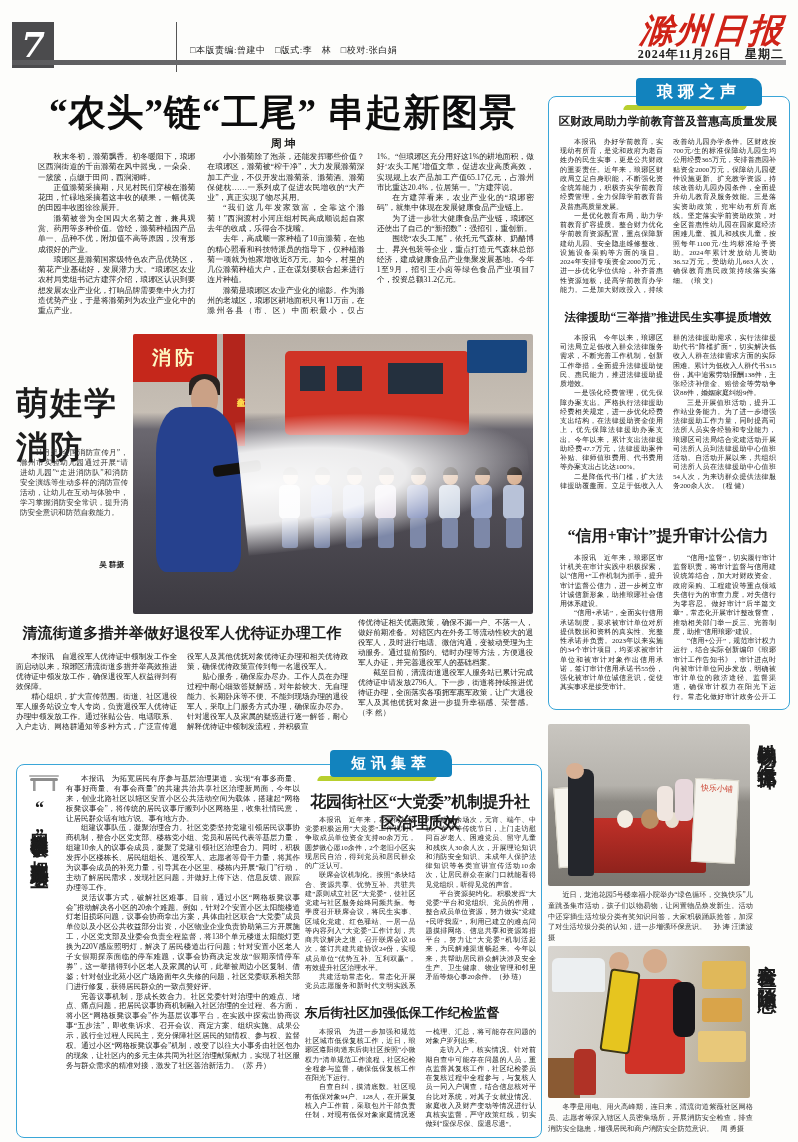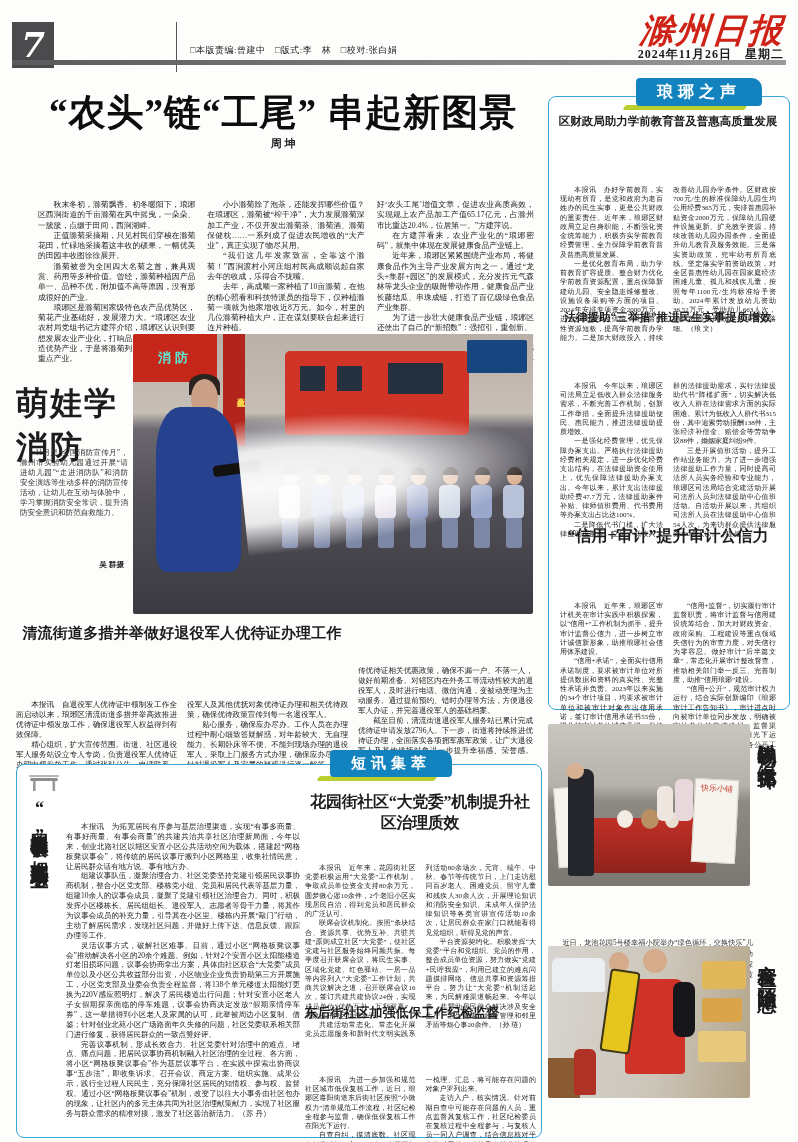"本报讯" .clip { margin-top: 48px -> none }
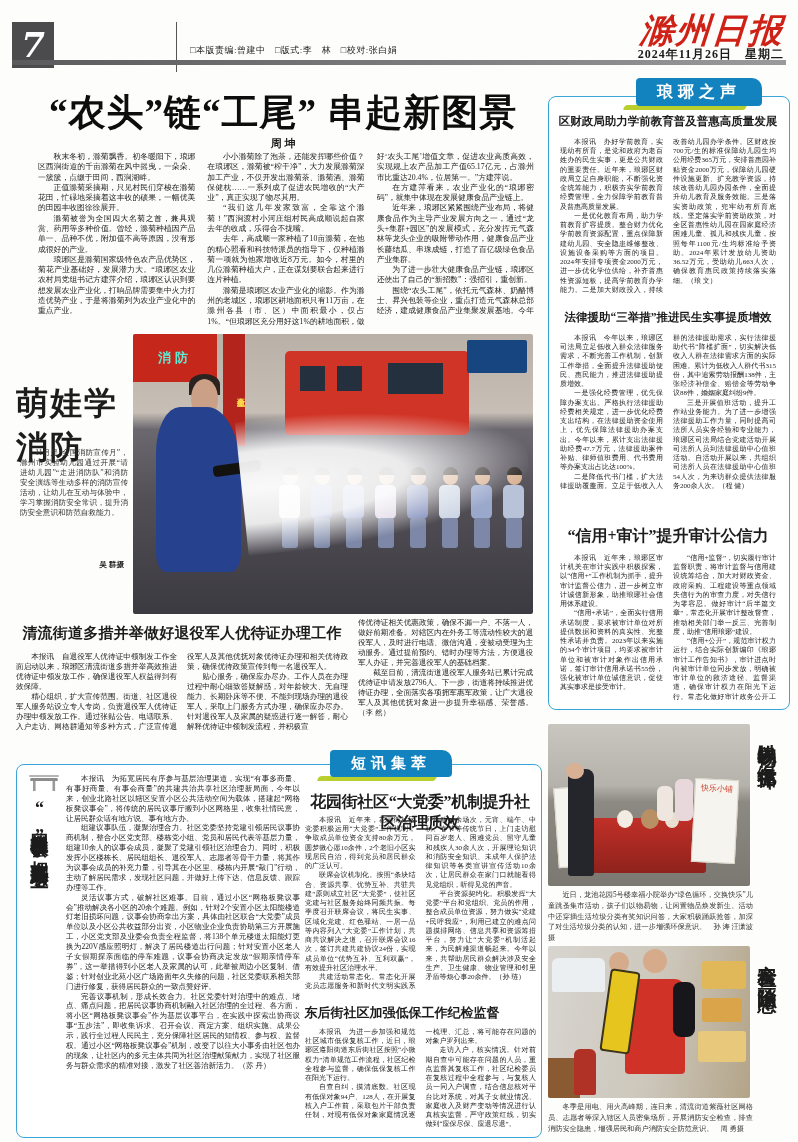"近年来，琅琊区紧紧围绕产业布局，将健康食品作为主导产业发展方向之一，通过“龙头+" p { html: <p>近年来，琅琊区紧紧围绕产业布局，将健康食品作为主导产业发展方向之一，通过“龙头+集群+园区”的发展模式，充分发挥元气森林等龙头企业的吸附带动作用，健康食品产业长藤结瓜、串珠成链，打造了百亿级绿色食品产业集群。</p> -> none }
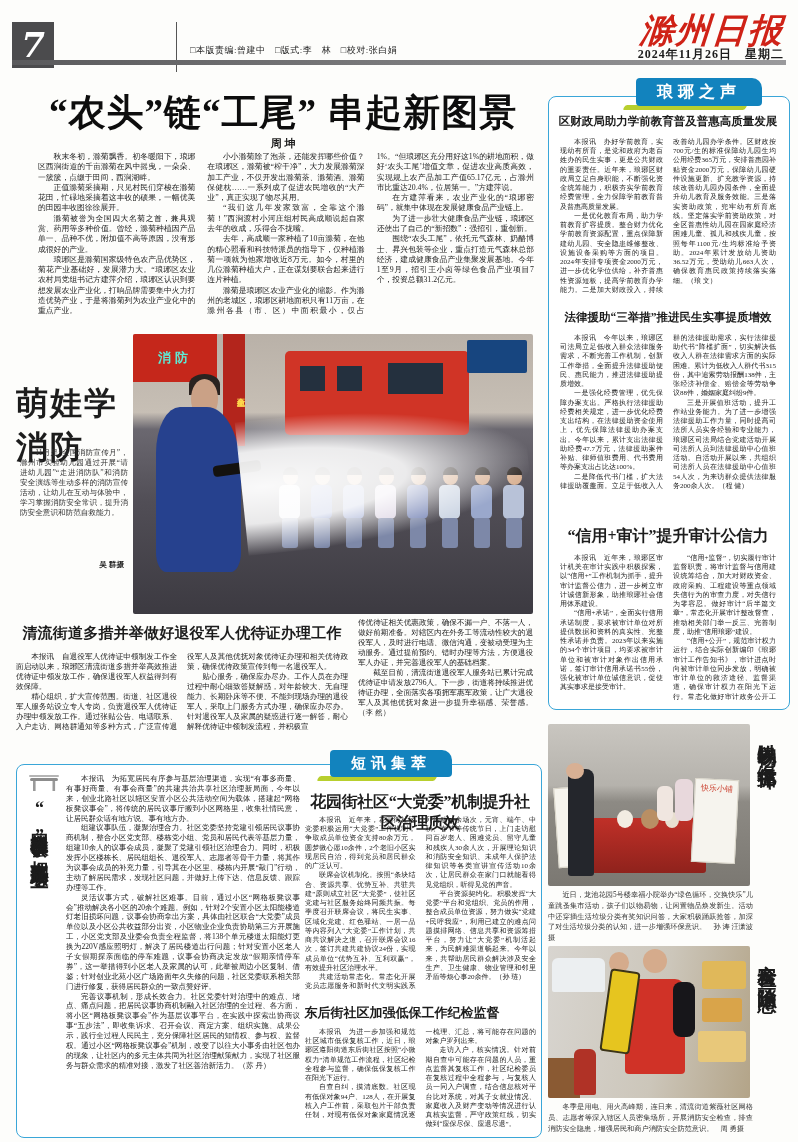"消防" .pm-banner { color: #5eead4 -> #fef9c3; font-size: 13px -> 19px }
